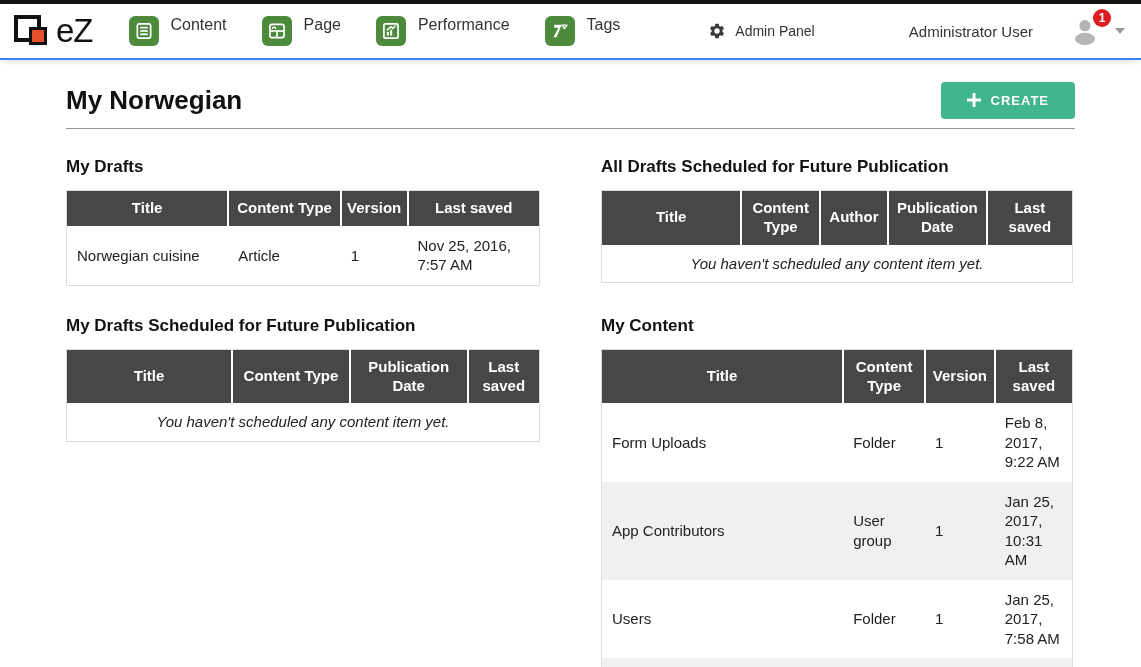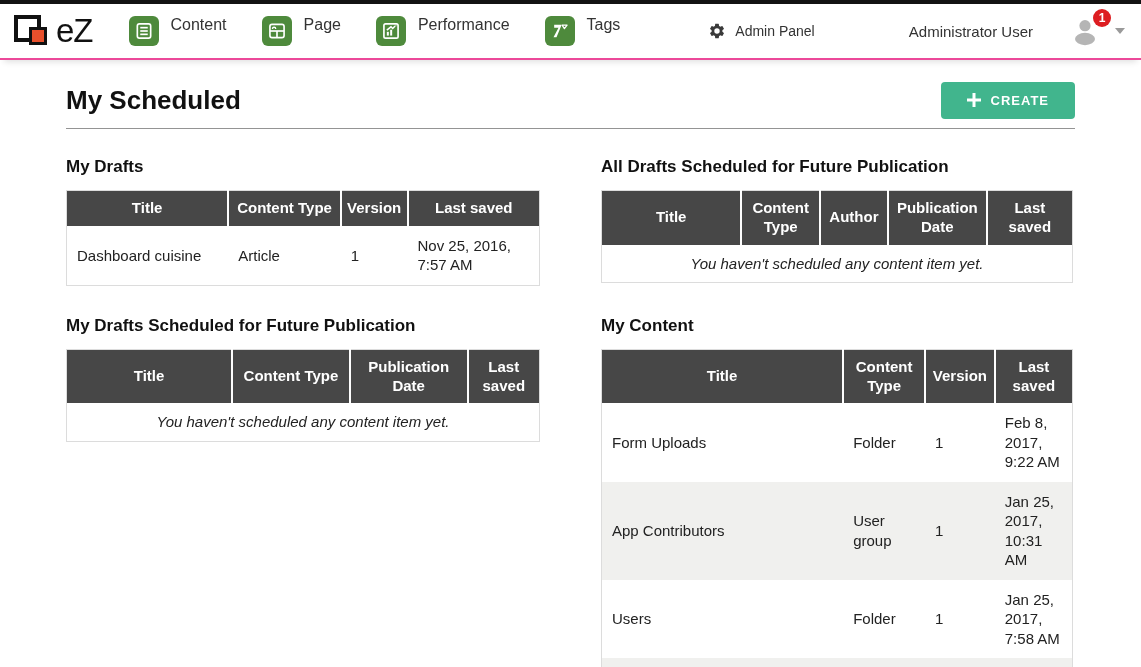"eZ" .navbar { border-bottom: 2px solid #ec4899 -> 2px solid #3b82f6 }
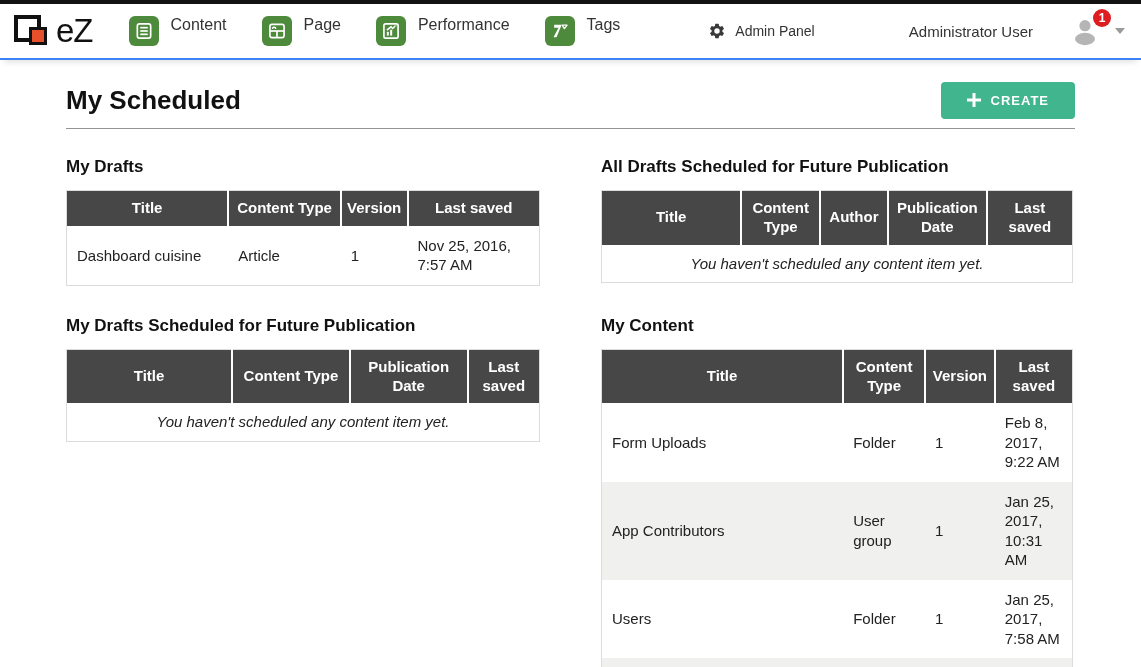"My Scheduled" h1.page-title { text: Scheduled -> Norwegian }
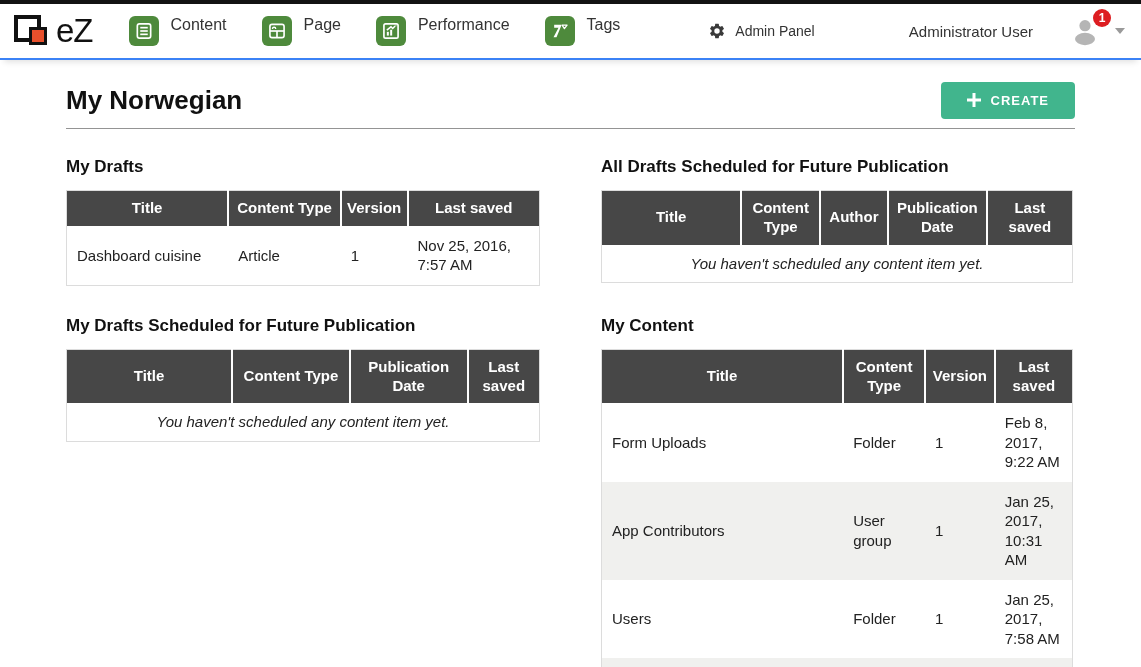"Dashboard cuisine" td { text: Dashboard -> Norwegian }
